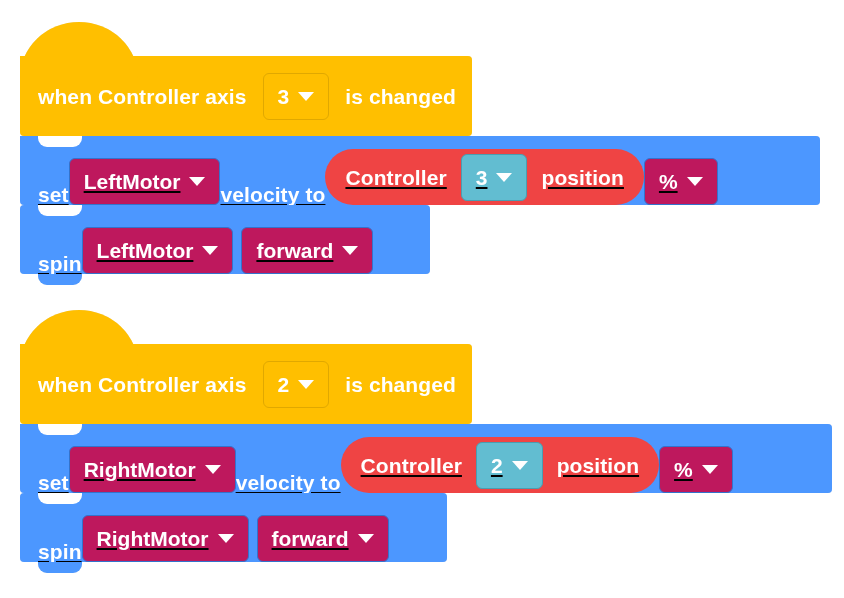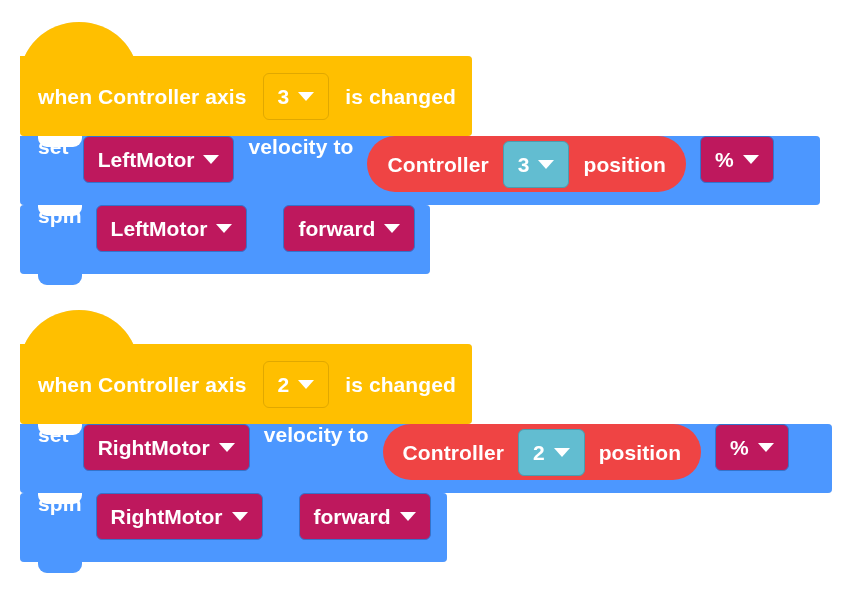"set" .cmd .inner { align-items: flex-start -> flex-end; gap: 14px -> none; text-decoration: none -> underline }
